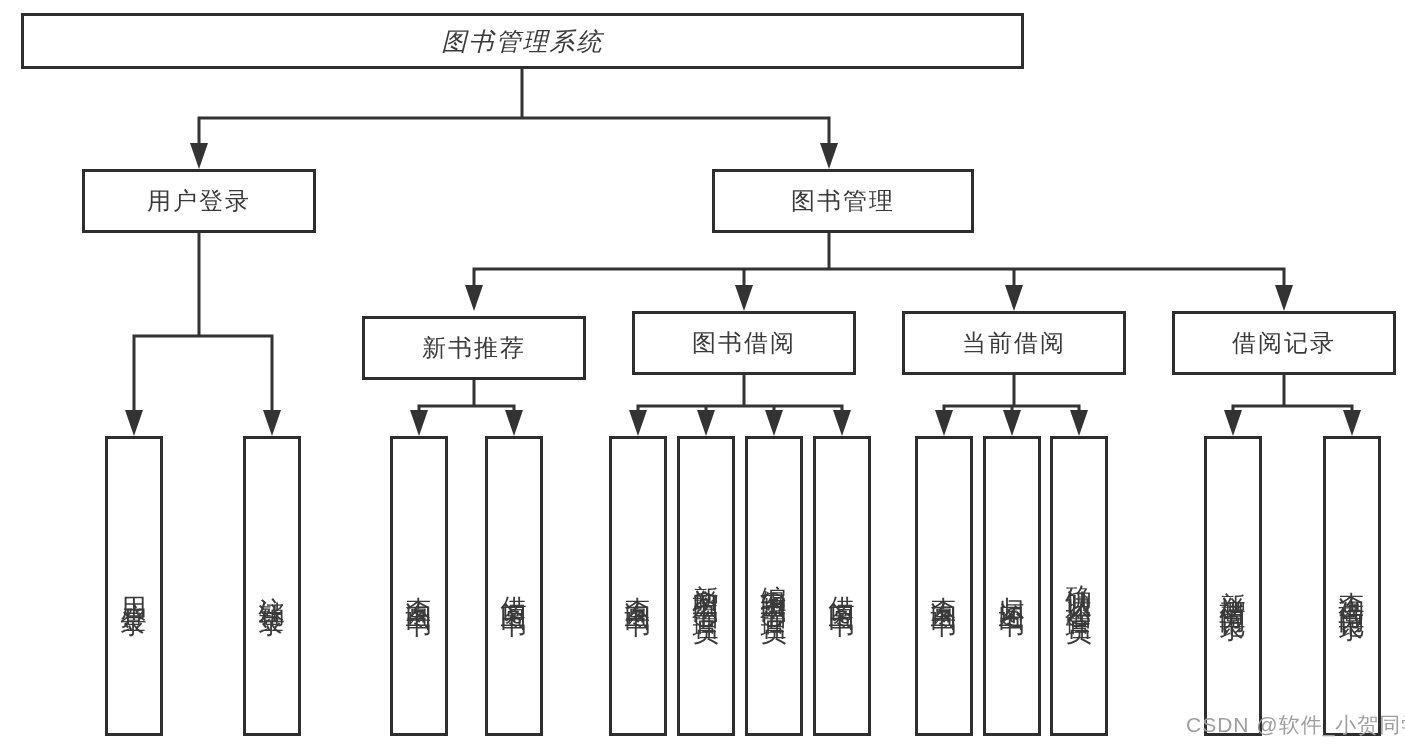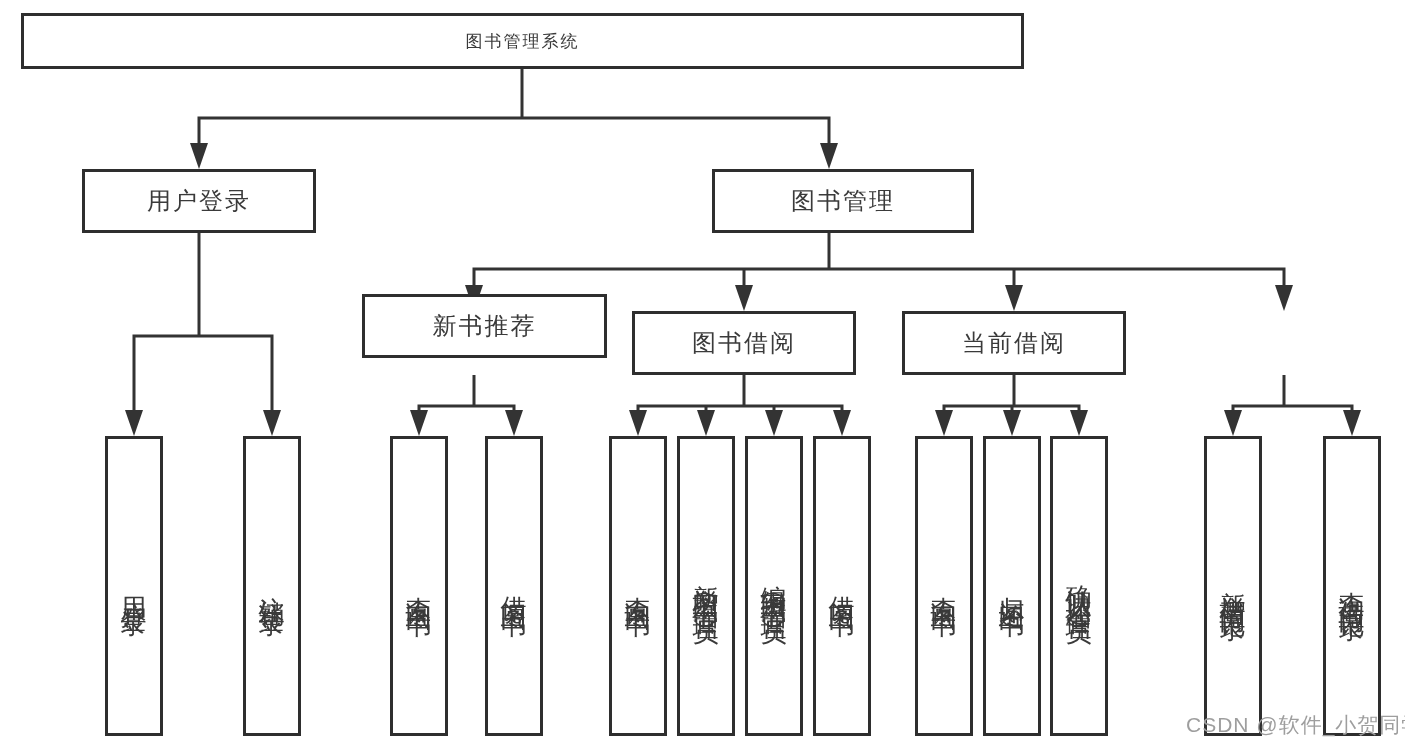"图书管理系统" .hbox.root { font-size: 17px -> 25px; font-style: none -> italic }
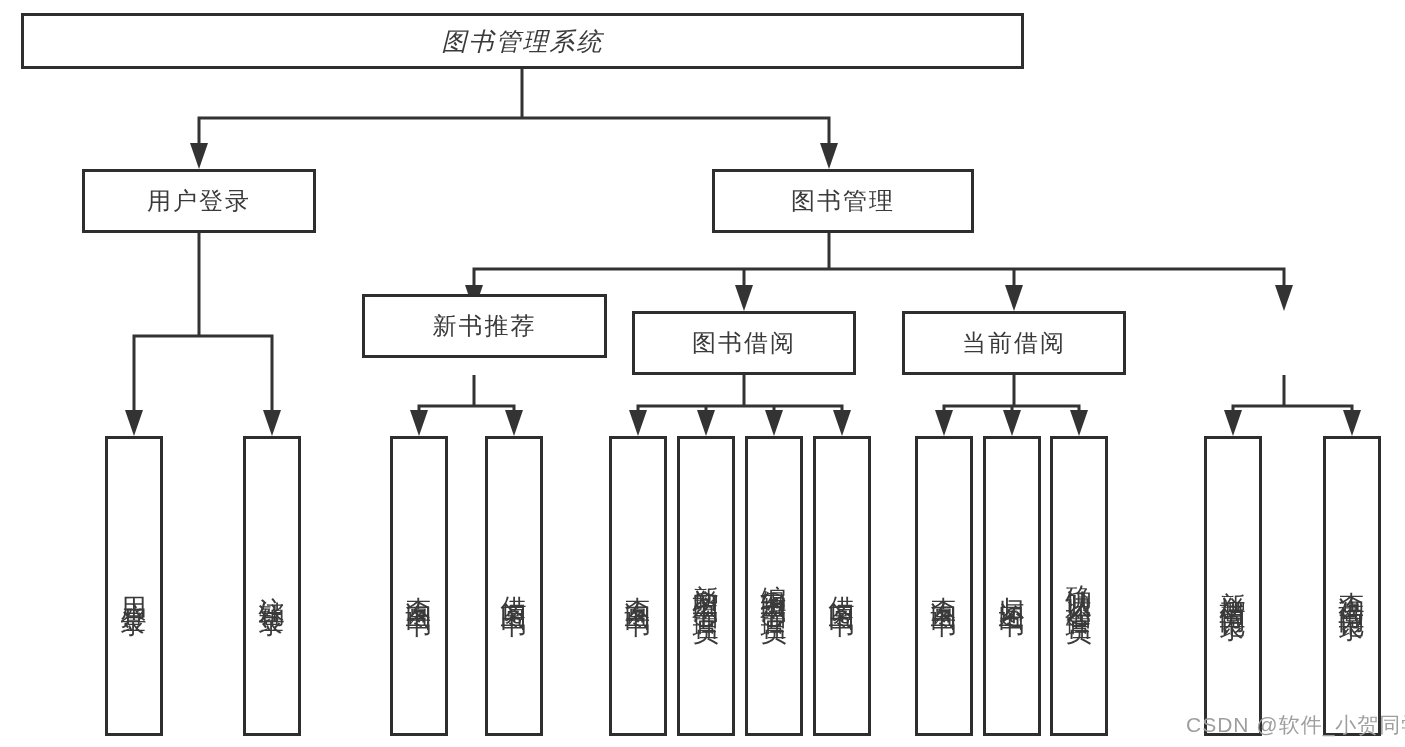"新书推荐" div.node { top: 294px -> 316px; width: 245px -> 224px }
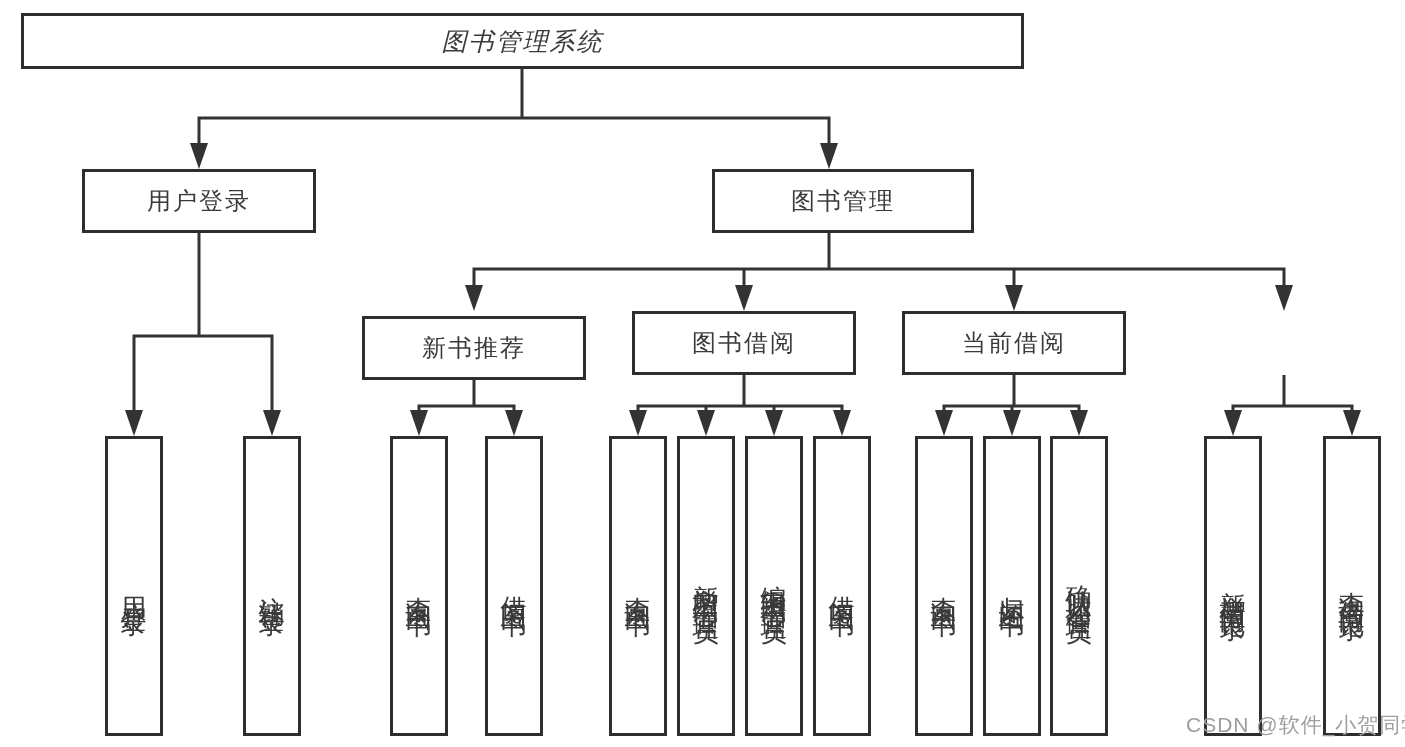"借阅记录" div.node { html: none -> <div> <span>借阅记录</span> </div> }
